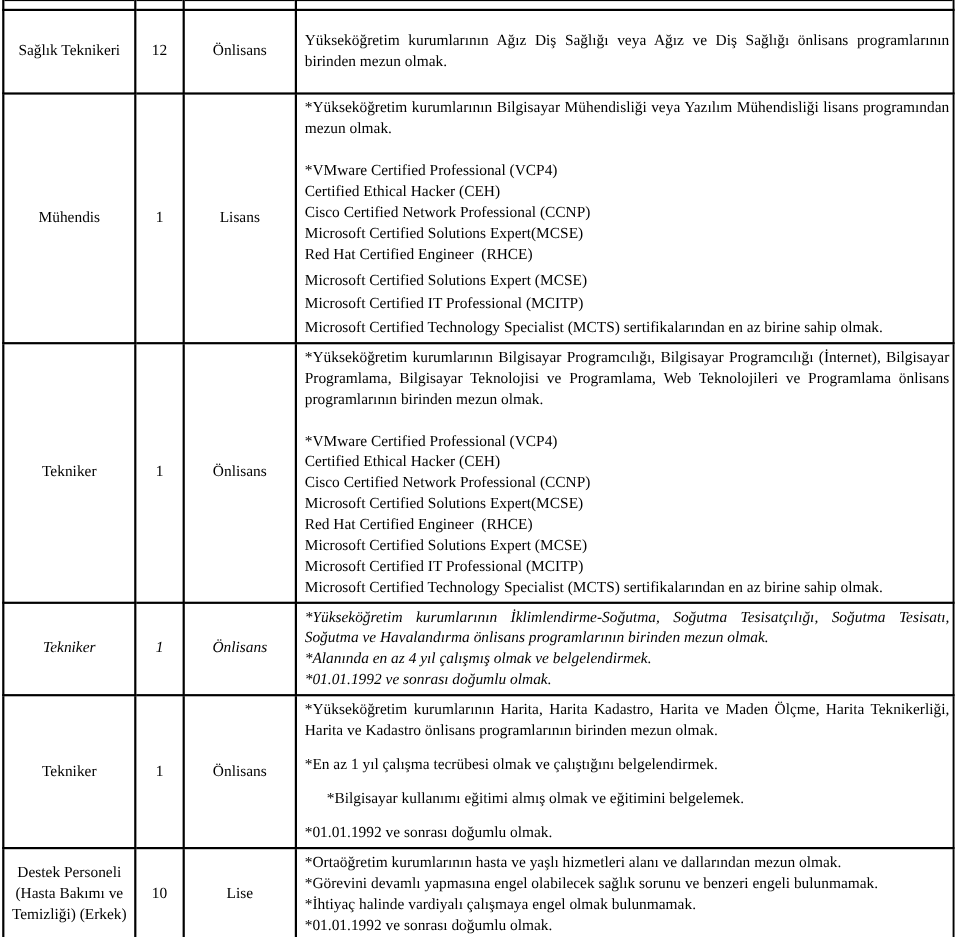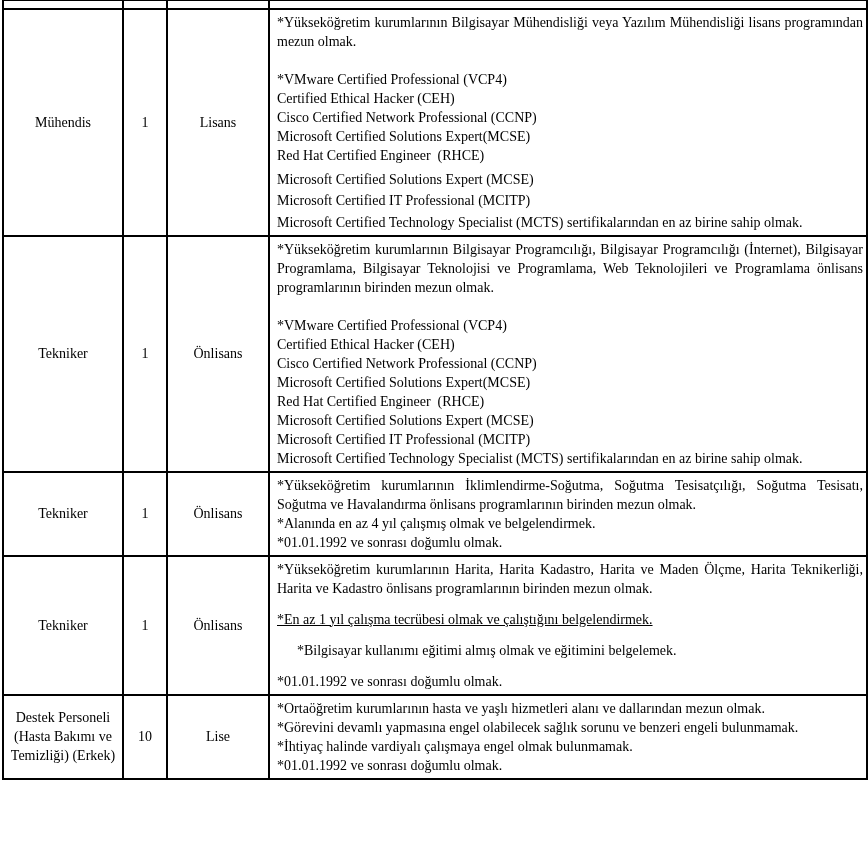"Sağlık Teknikeri" tr.r1 { html: none -> <tr> <td>Sağlık Teknikeri</td> <td>12</td> <td>Önlisans</td> <td> <p><span>Yükseköğretim kurumlarının Ağız Diş Sağlığı veya Ağız ve Diş Sağlığı önlisans programlarının birinden mezun olmak.</span></p> </td> </tr> }
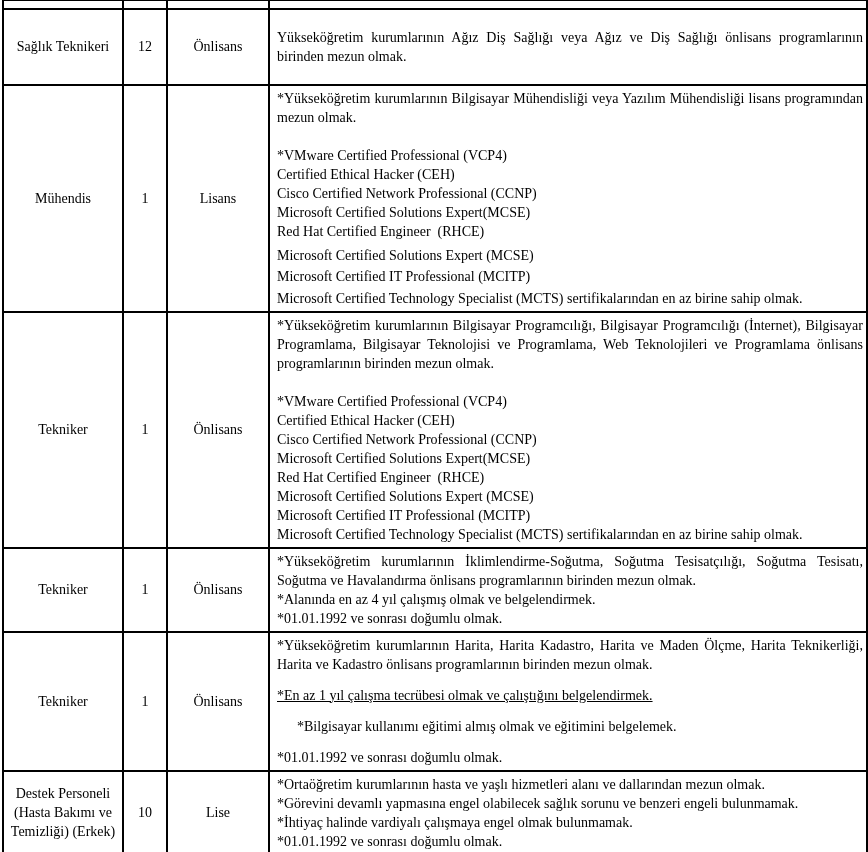"*Yükseköğretim kurumlarının" tr.r4 td { font-style: none -> italic }
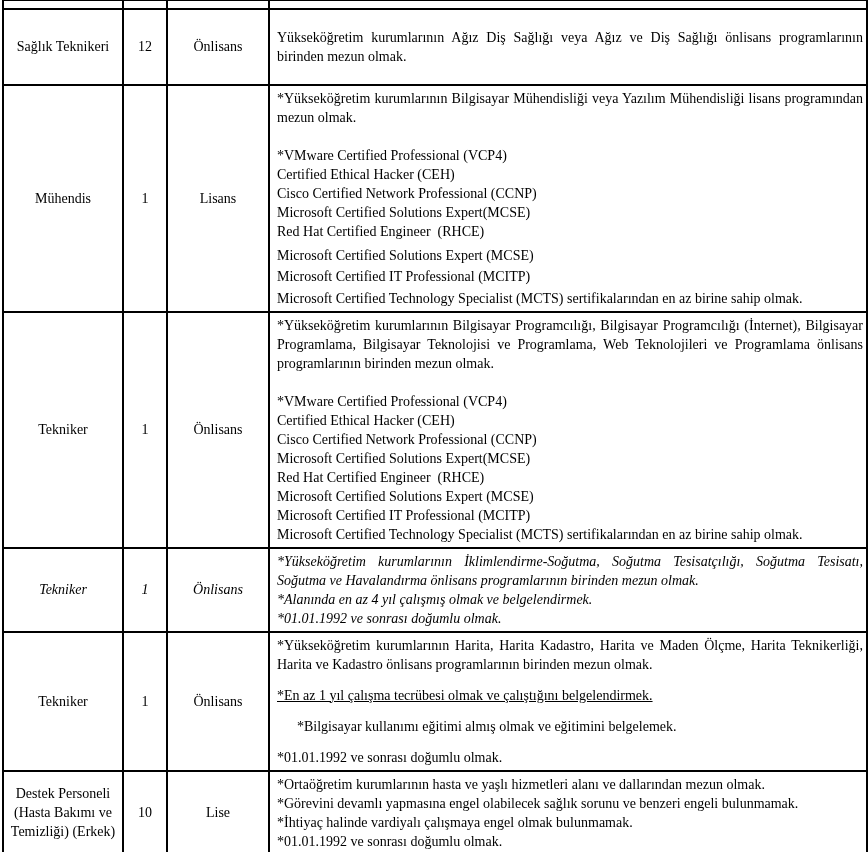"*En az 1 yıl çalışma" p { text-decoration: underline -> none }
